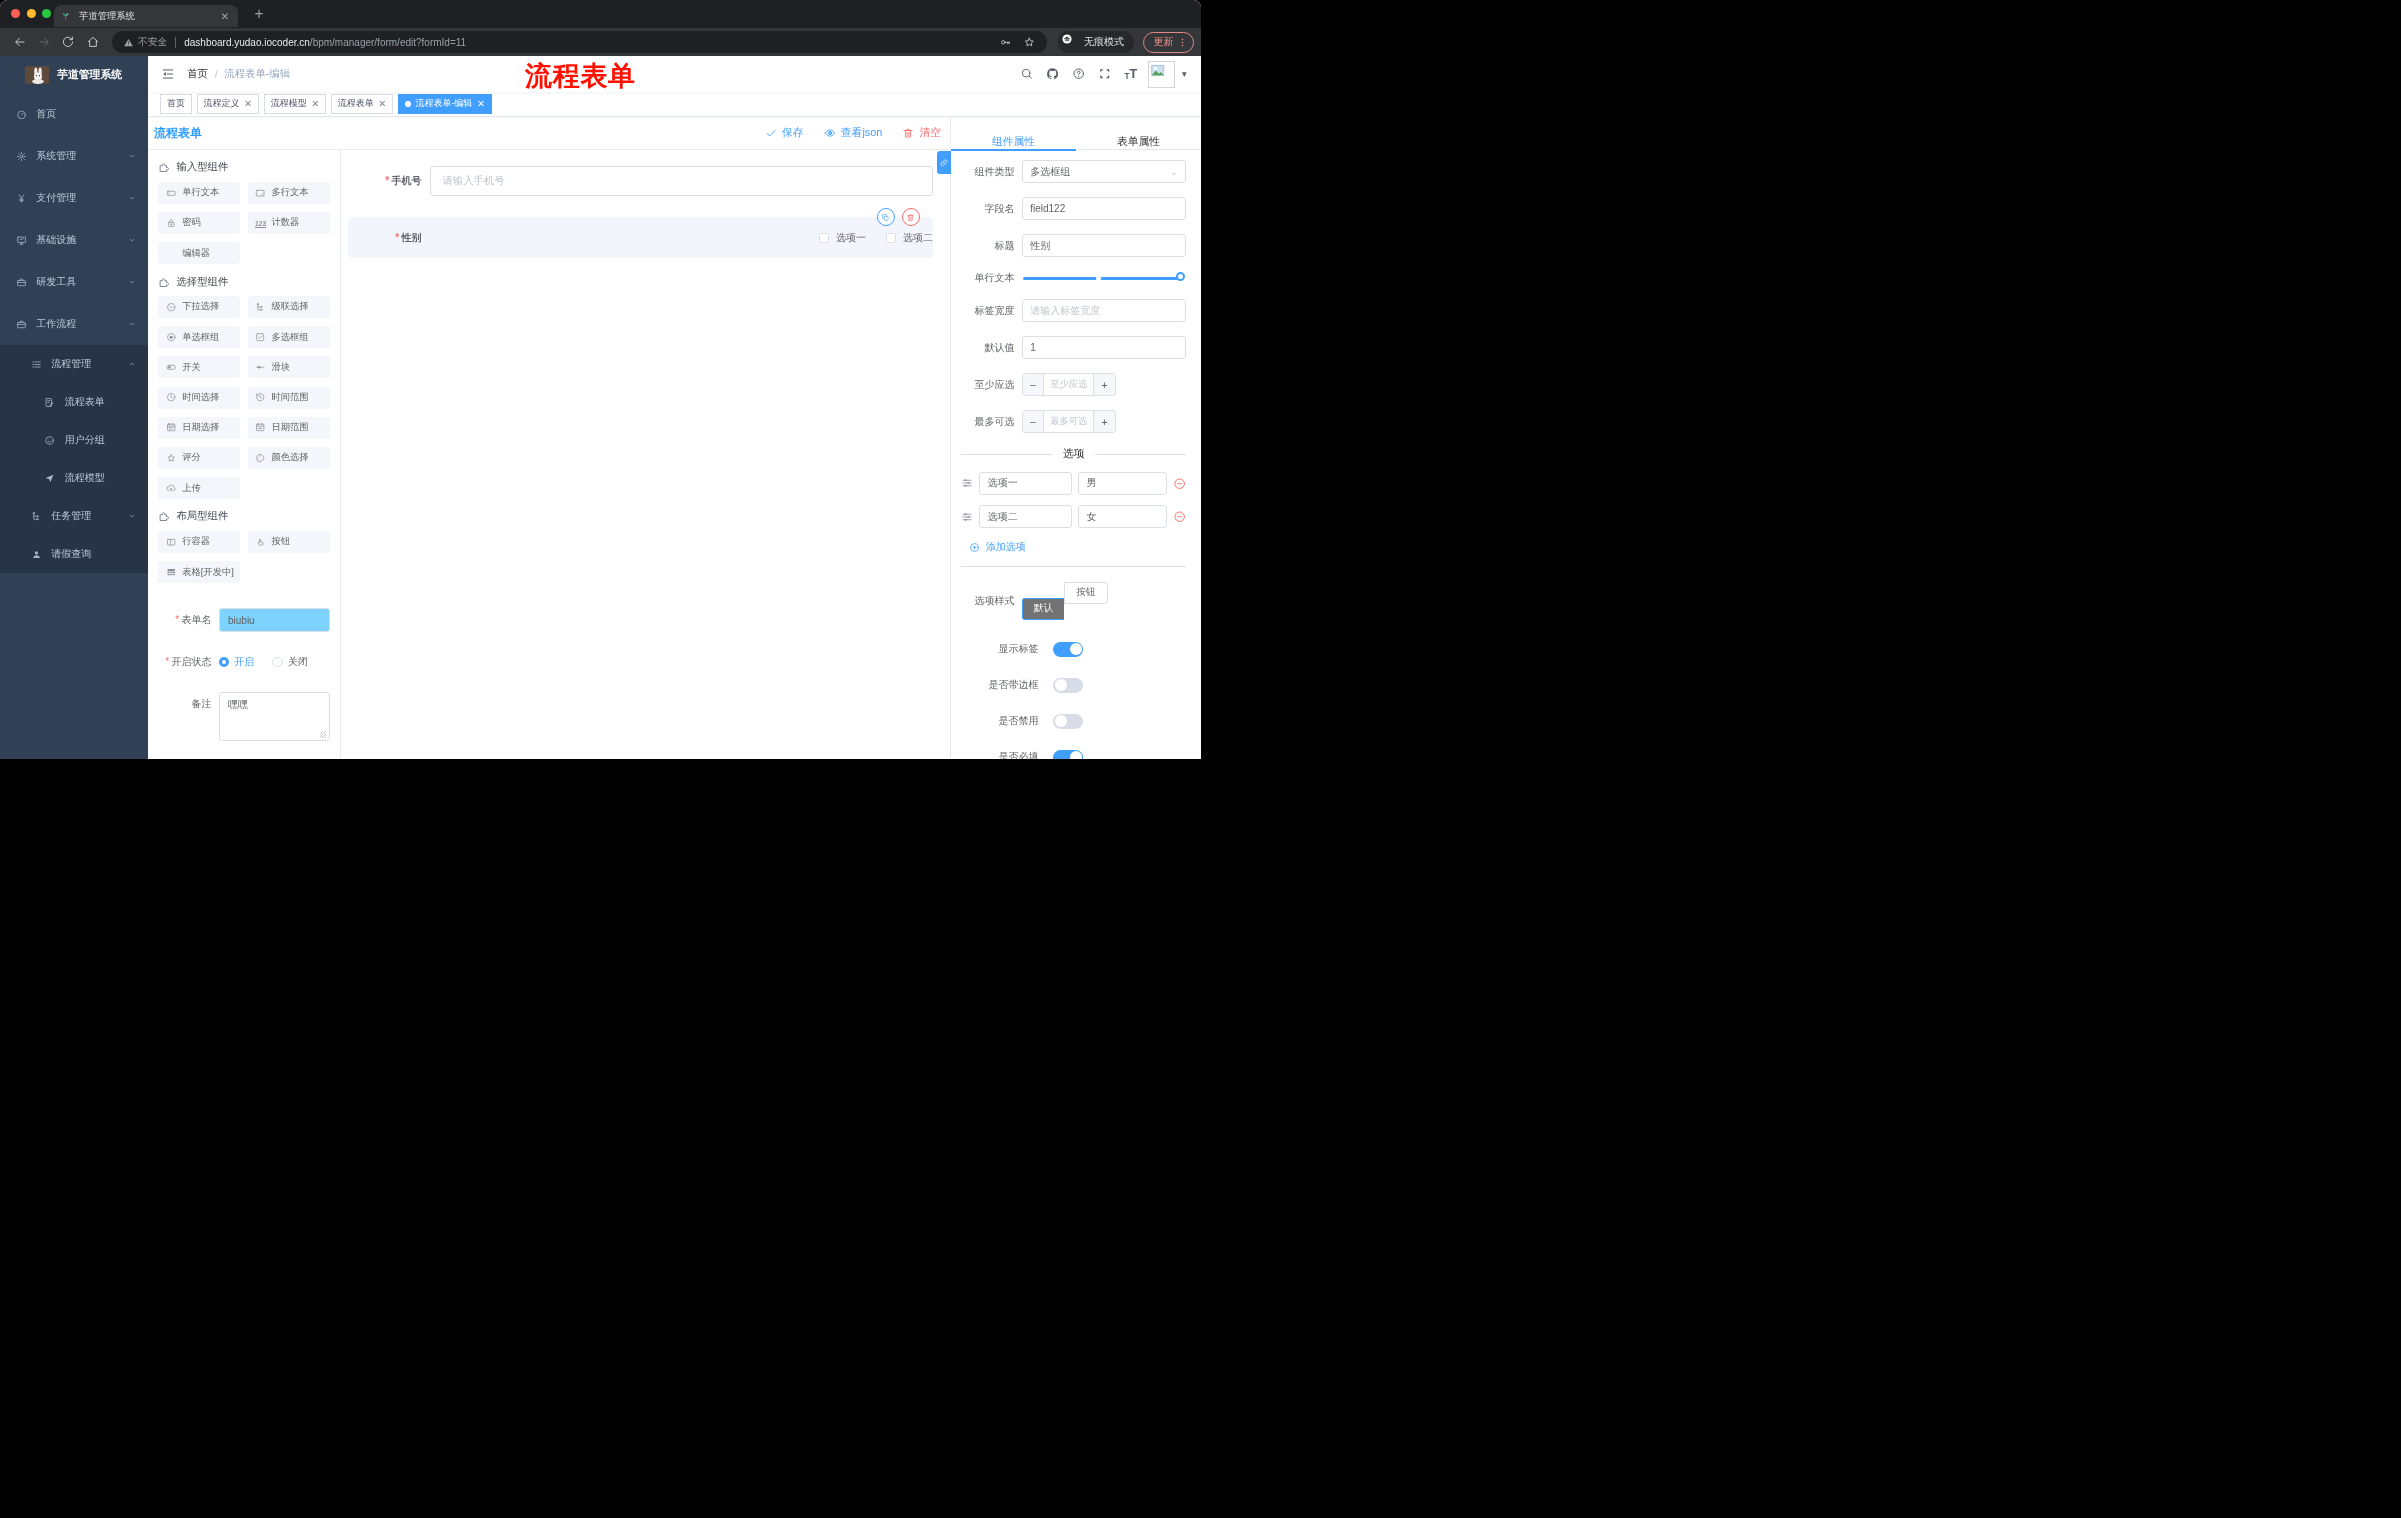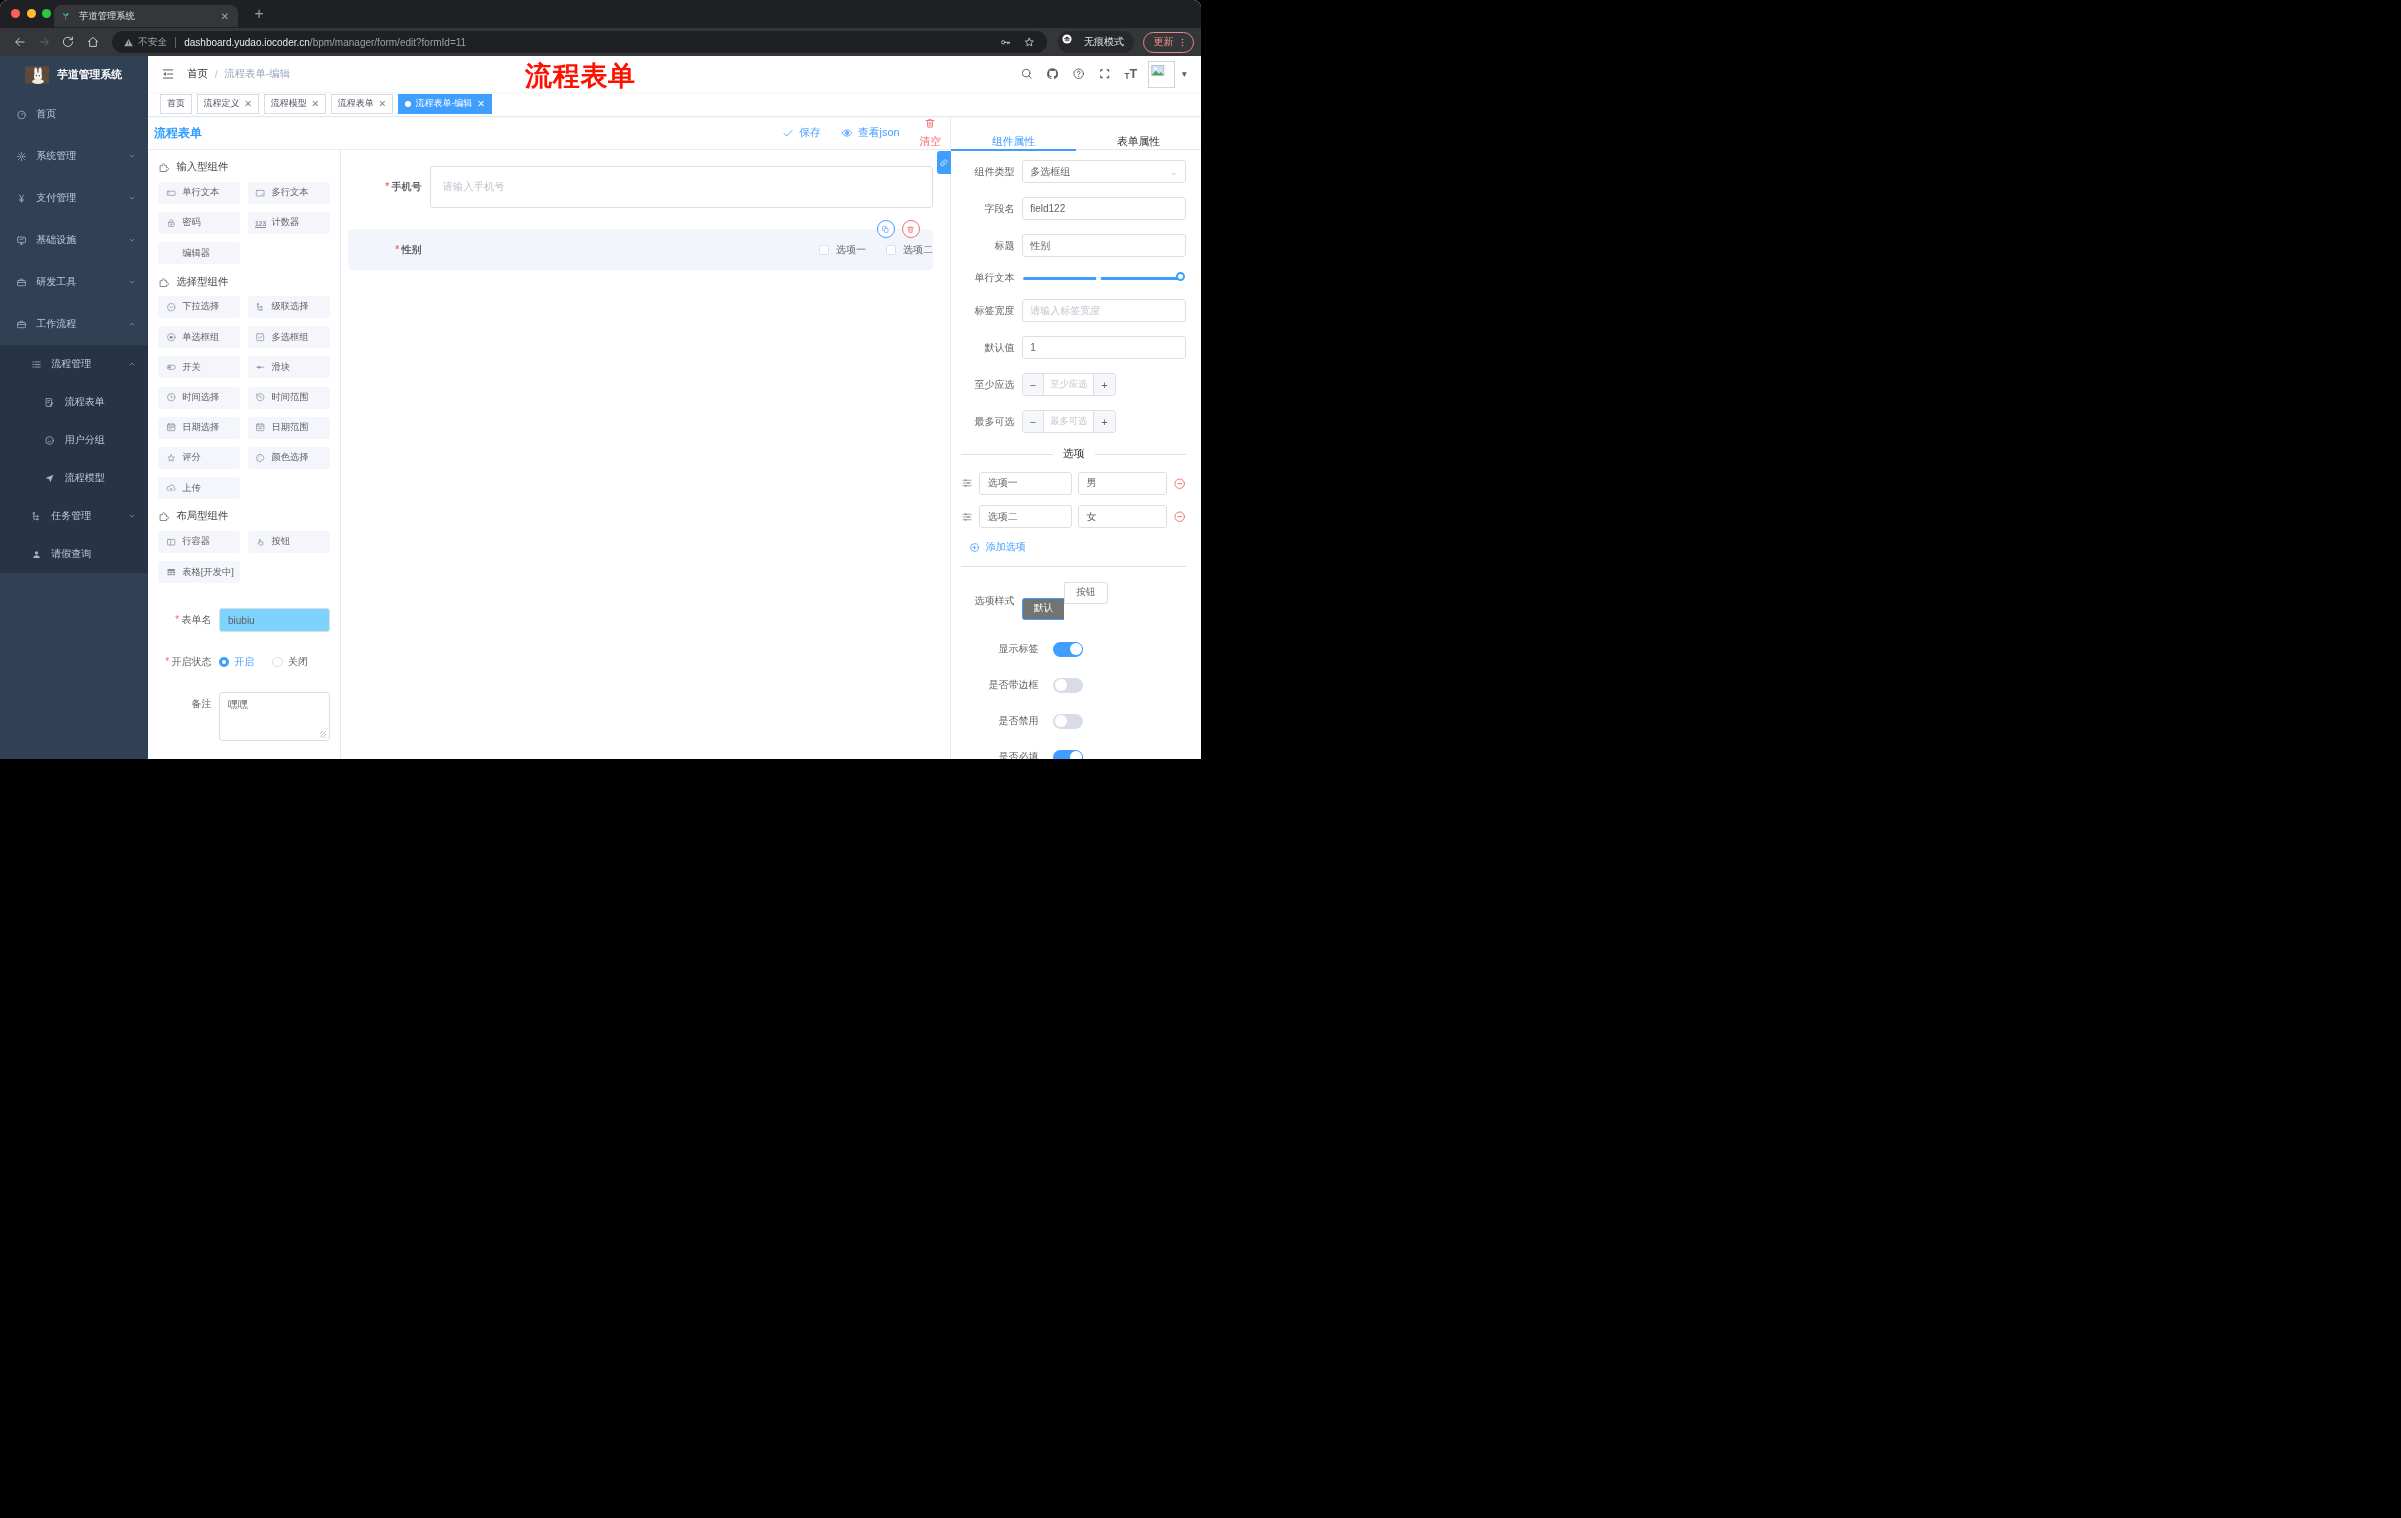"清空" .dact.red { flex-direction: column -> none }
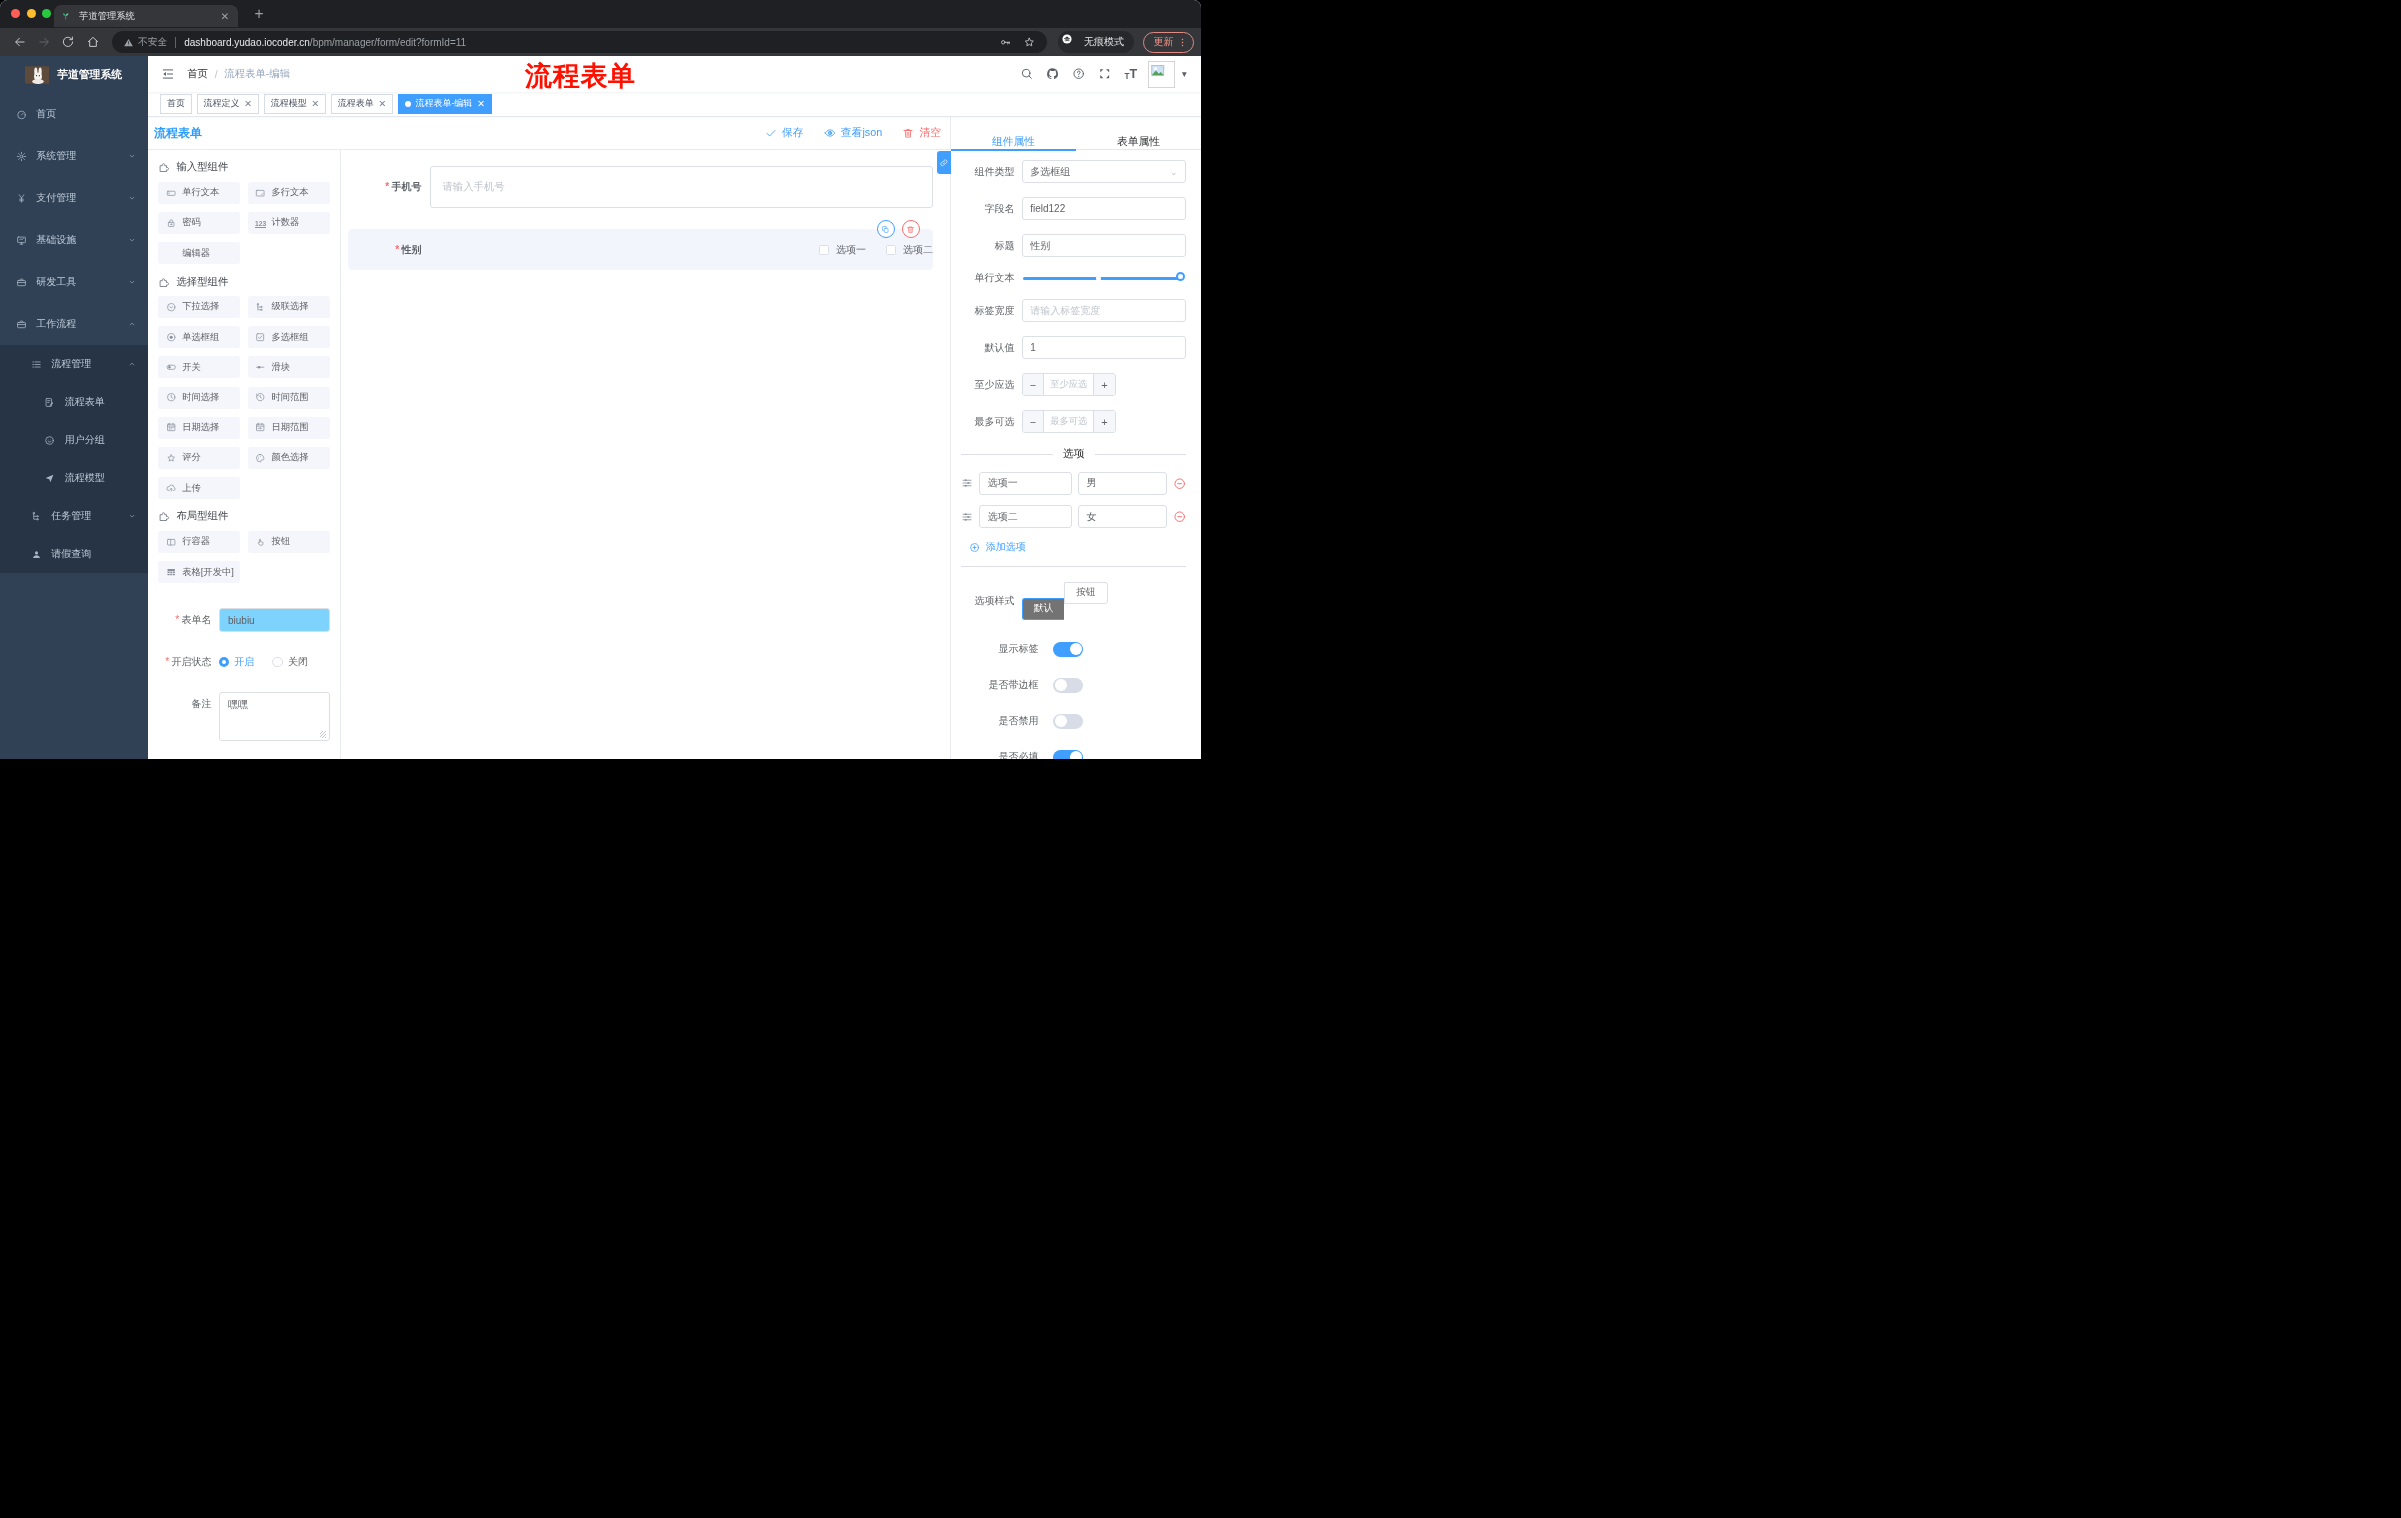"请输入手机号" .cinput { height: 42px -> 30px }
